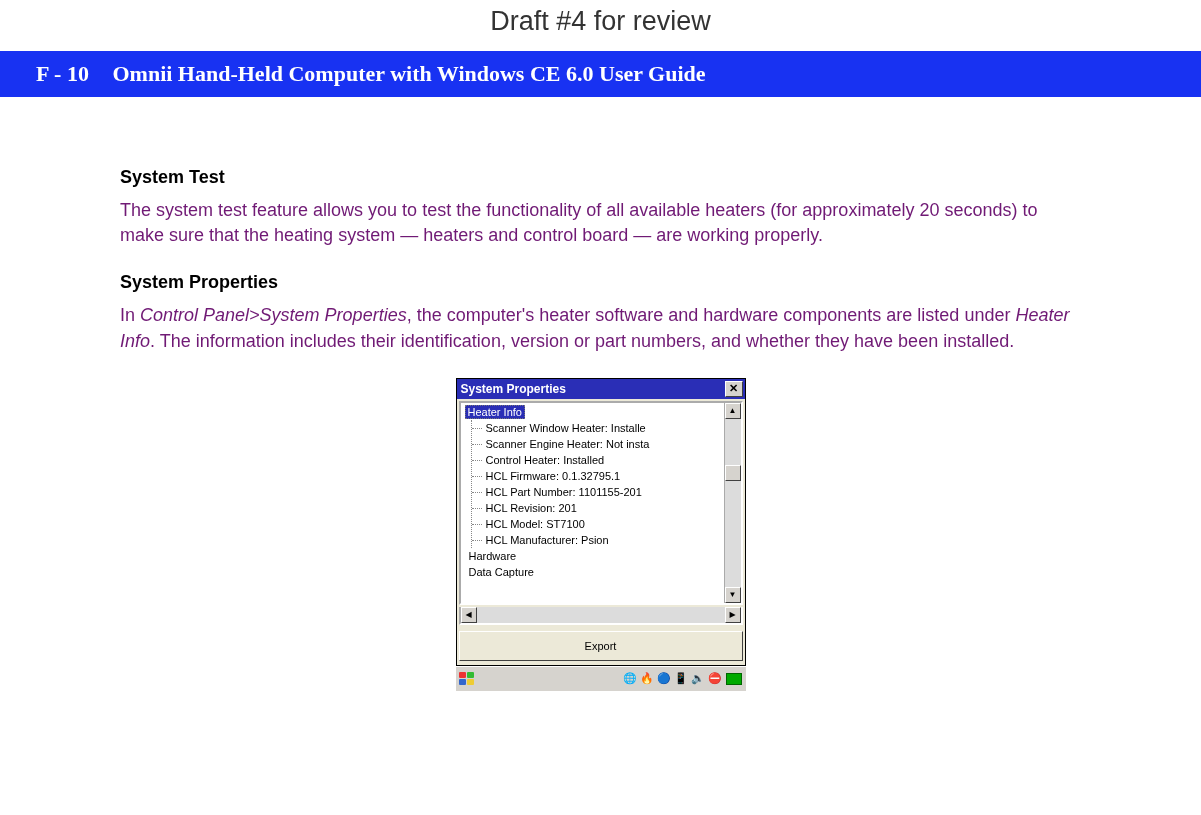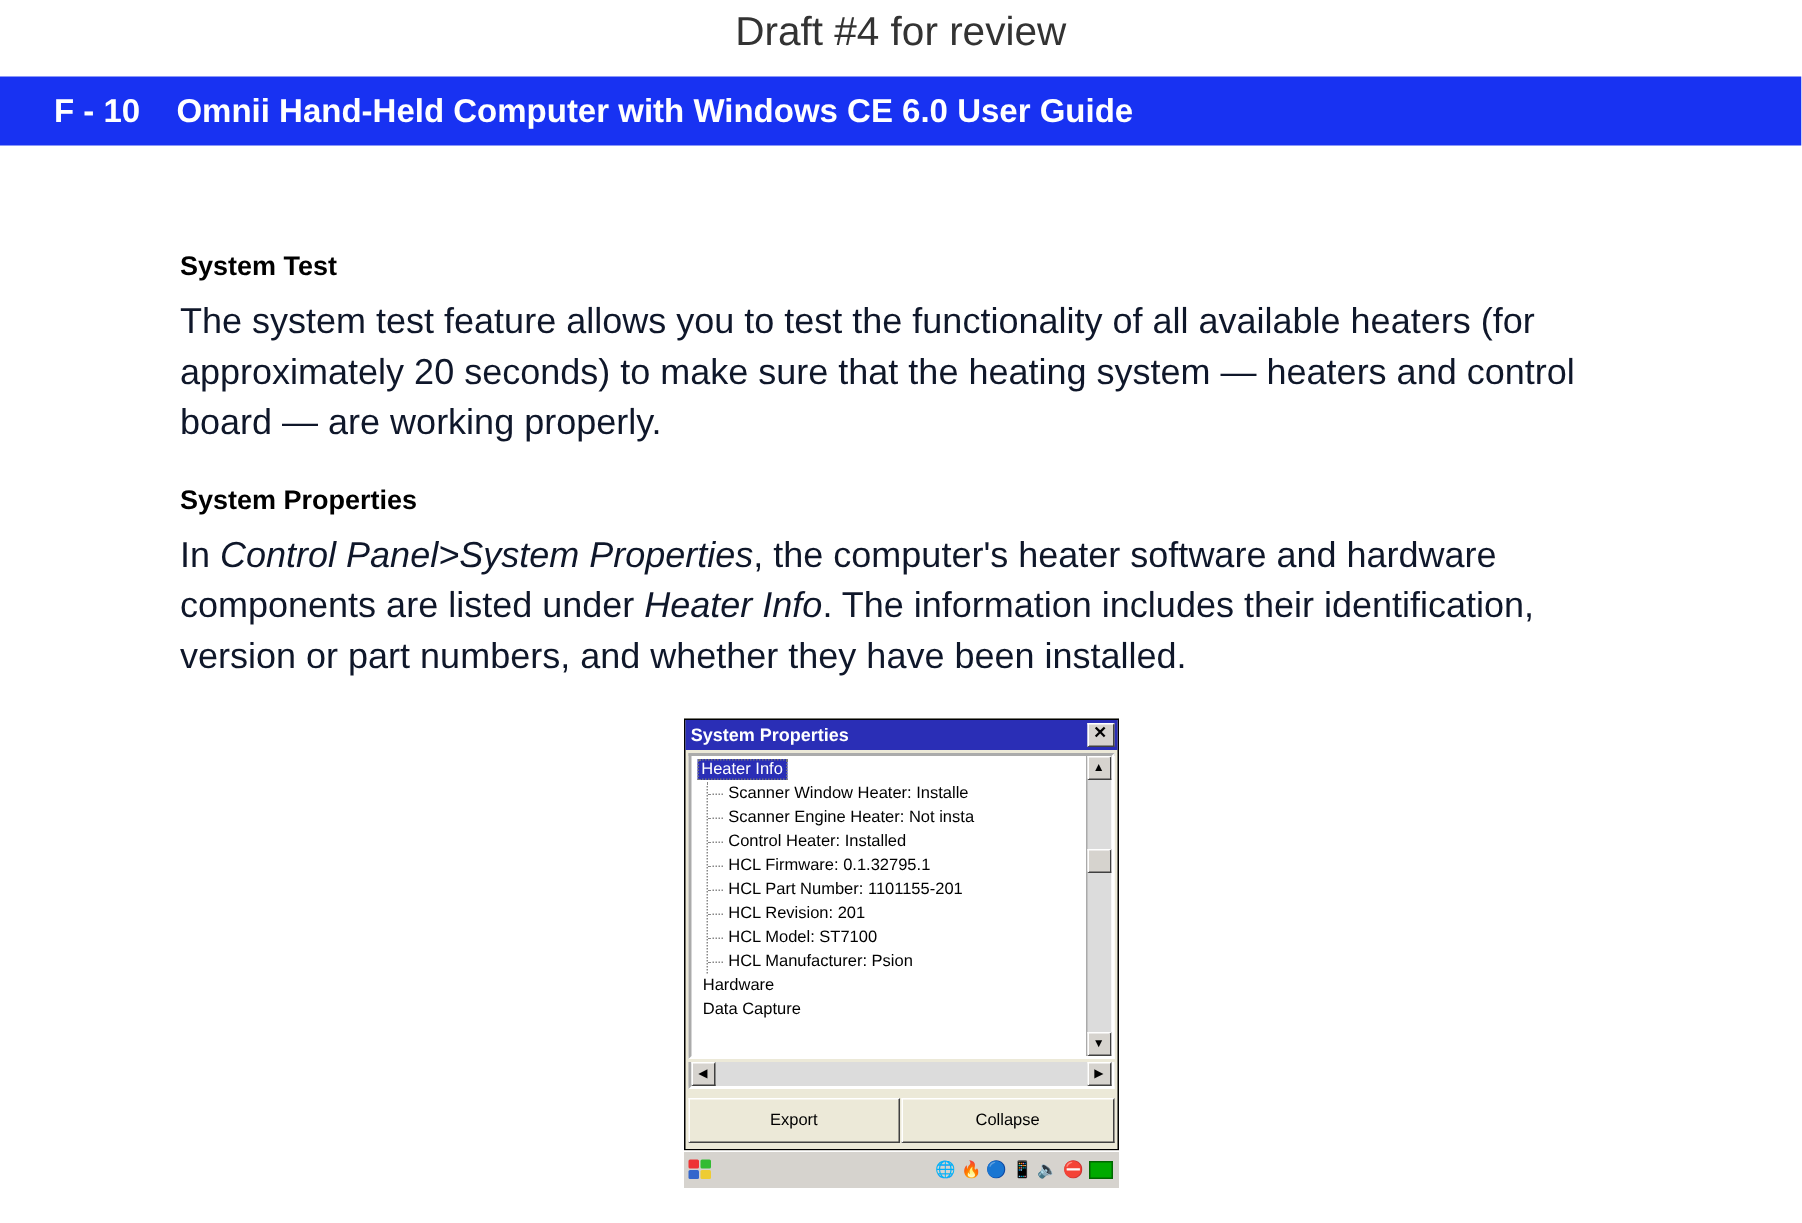"F - 10 Omnii Hand-Held" .blue-bar { font-family: Liberation Sans, sans-serif -> Liberation Serif, serif }
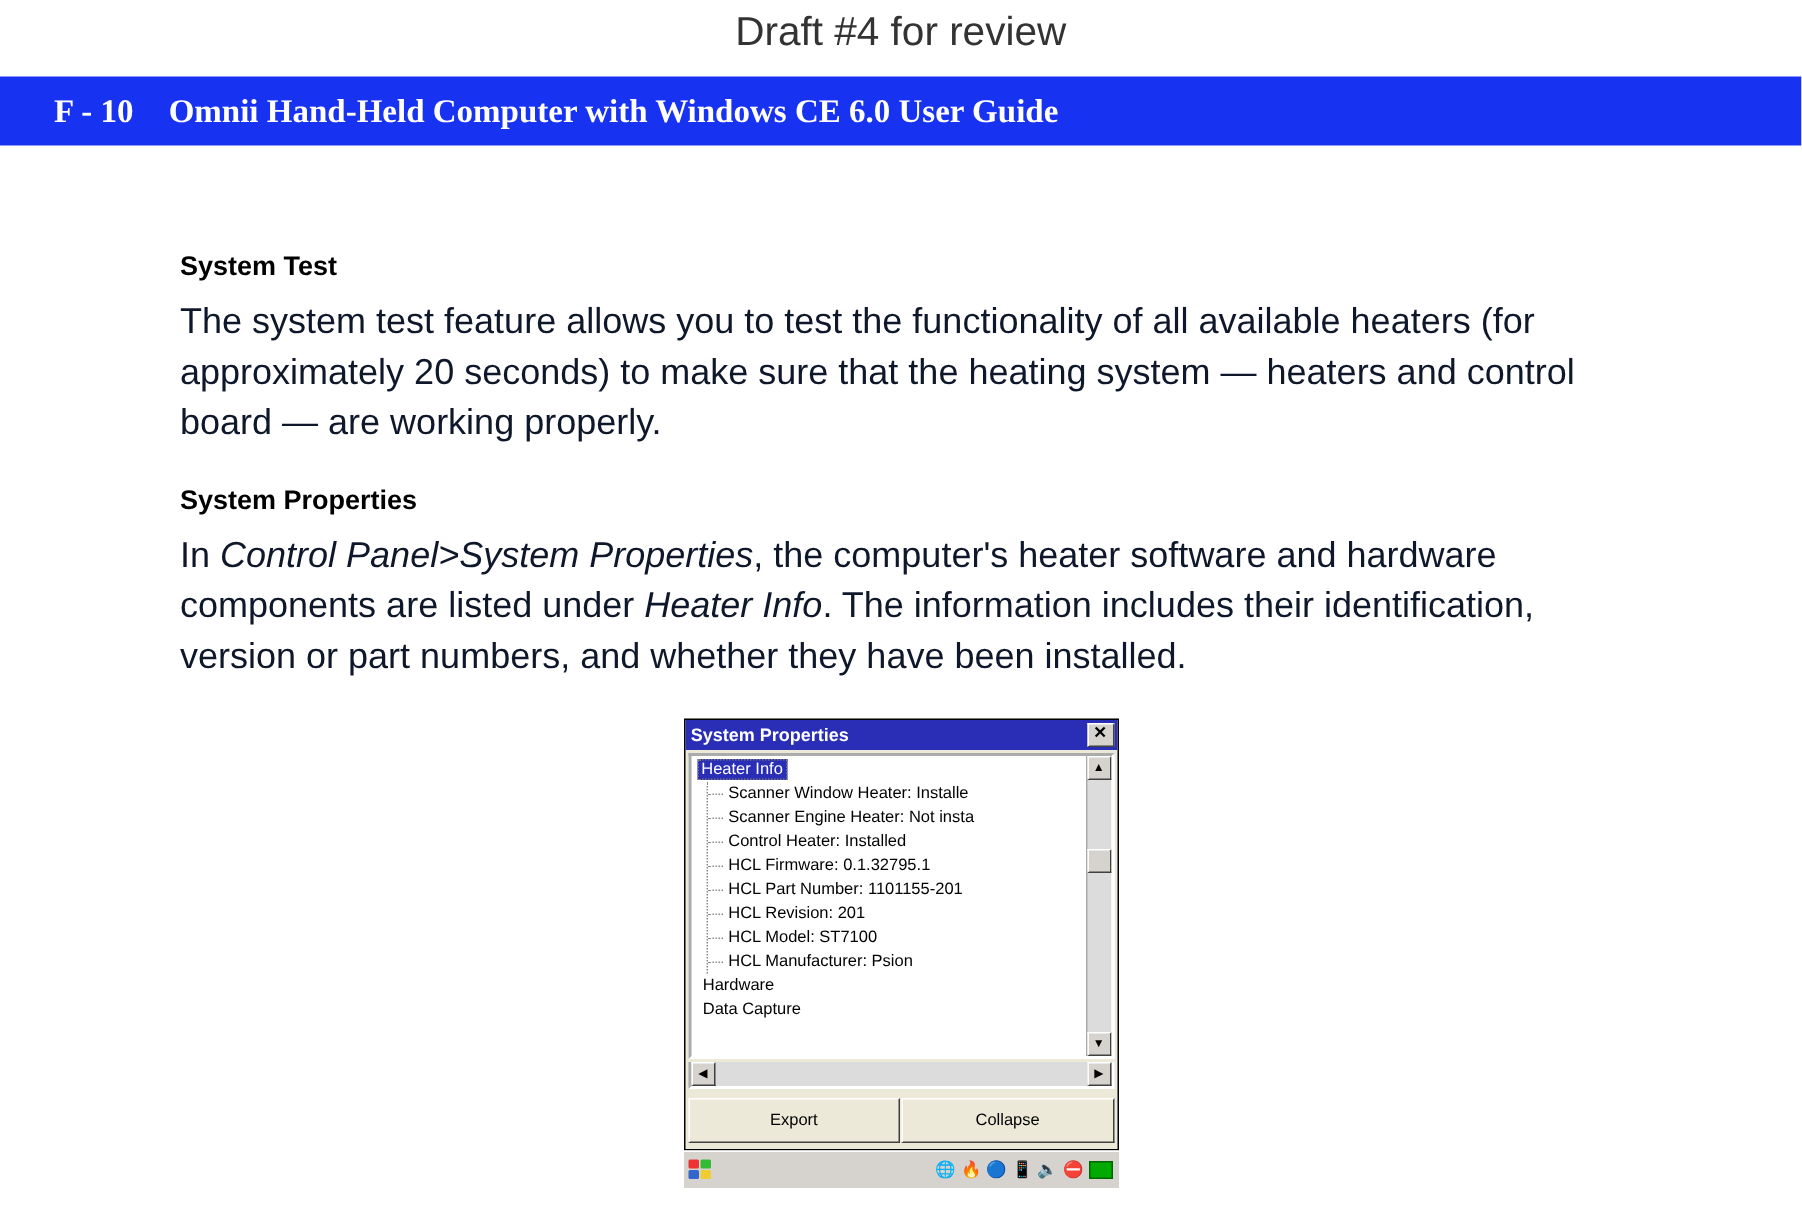"The system test feature allows" .para { color: #0f172a -> #701a75; font-size: 24px -> 18px }
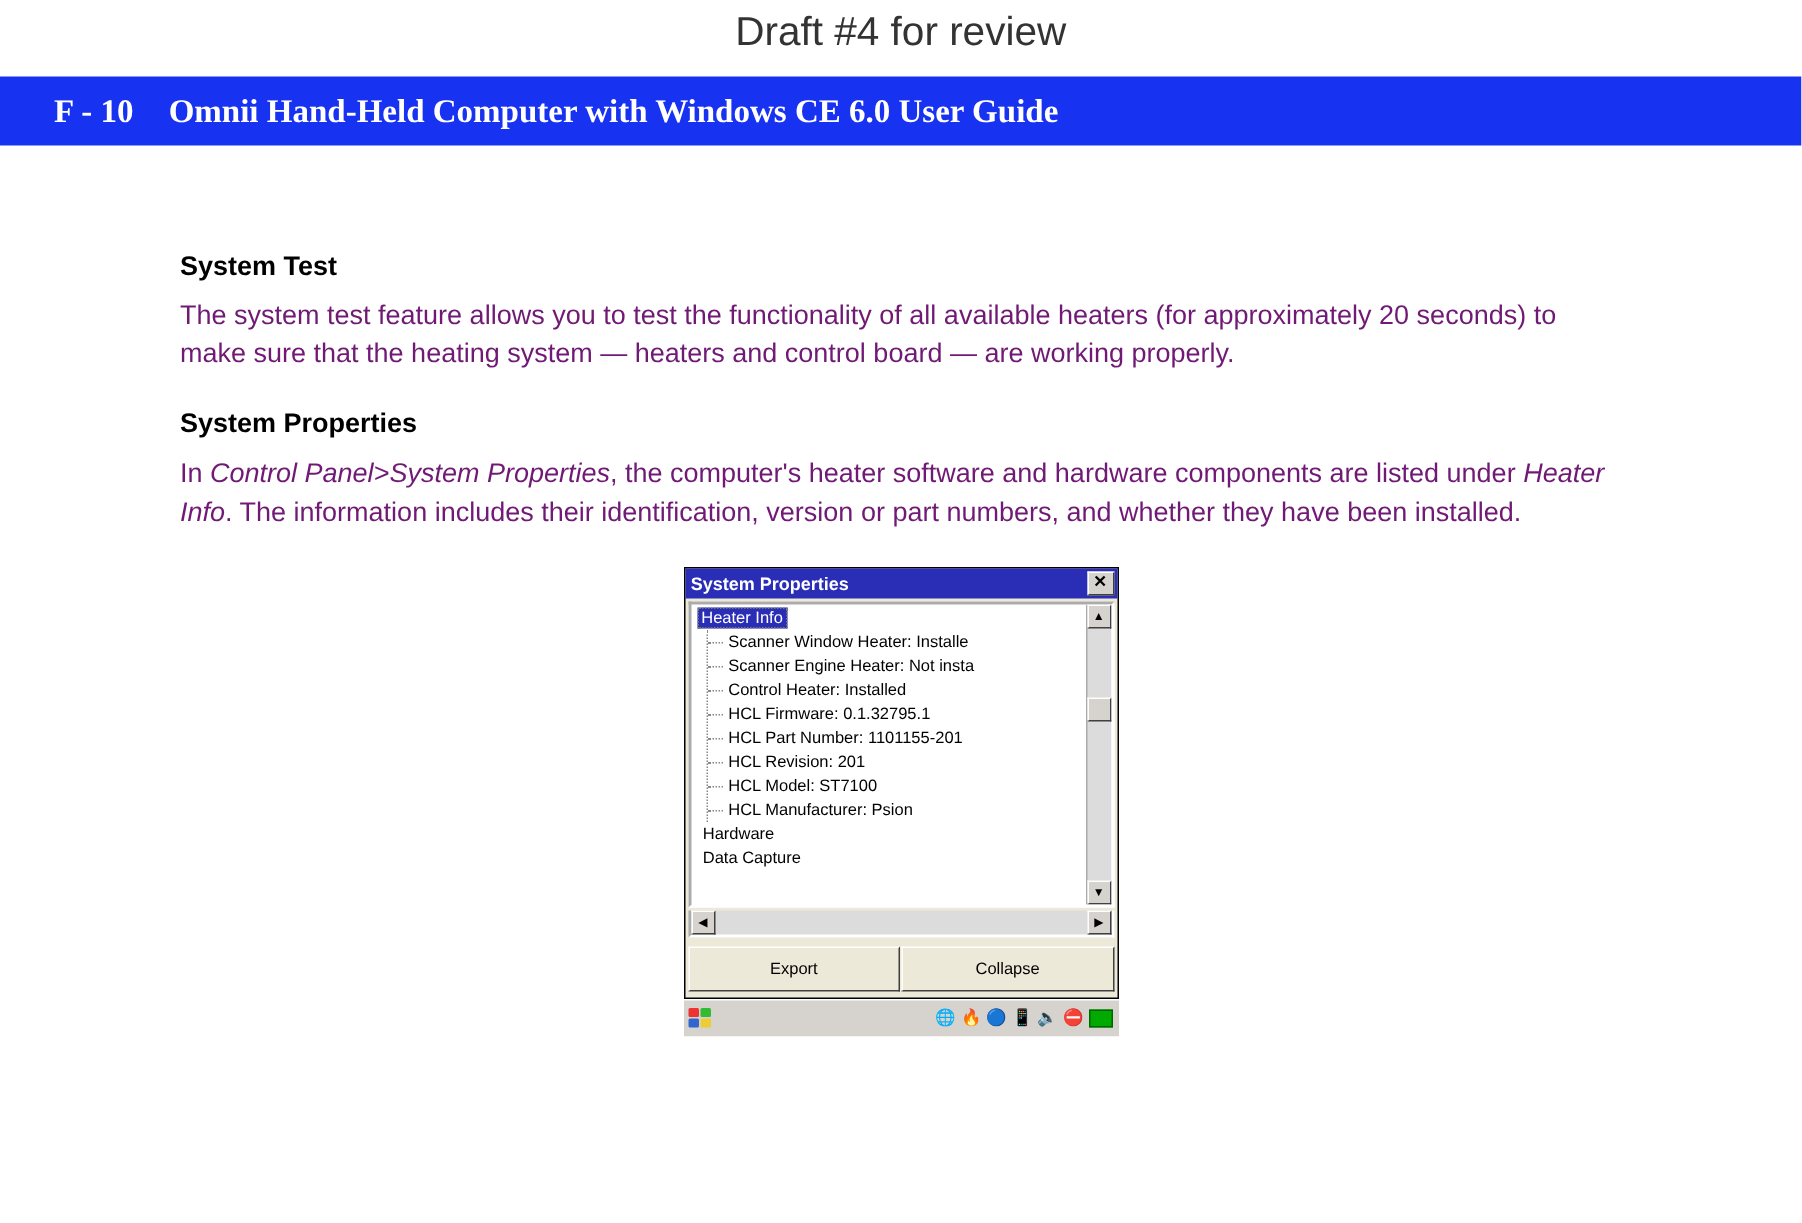"Collapse" div.btn { html: <div>Collapse</div> -> none }
